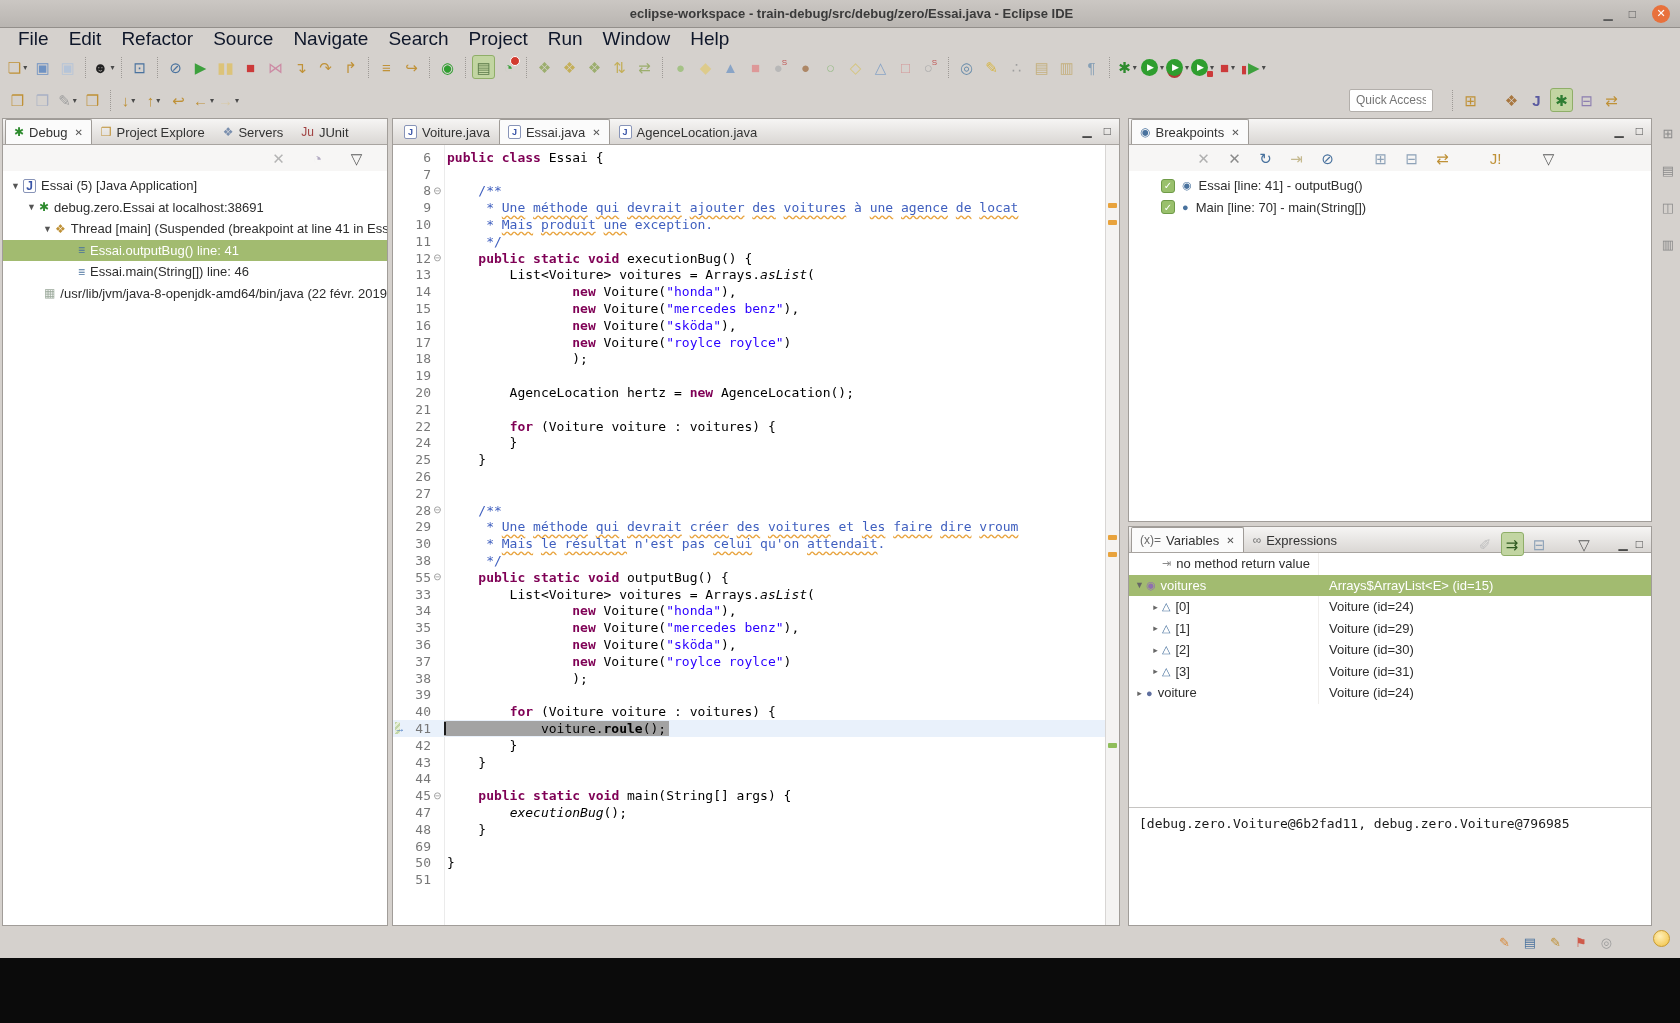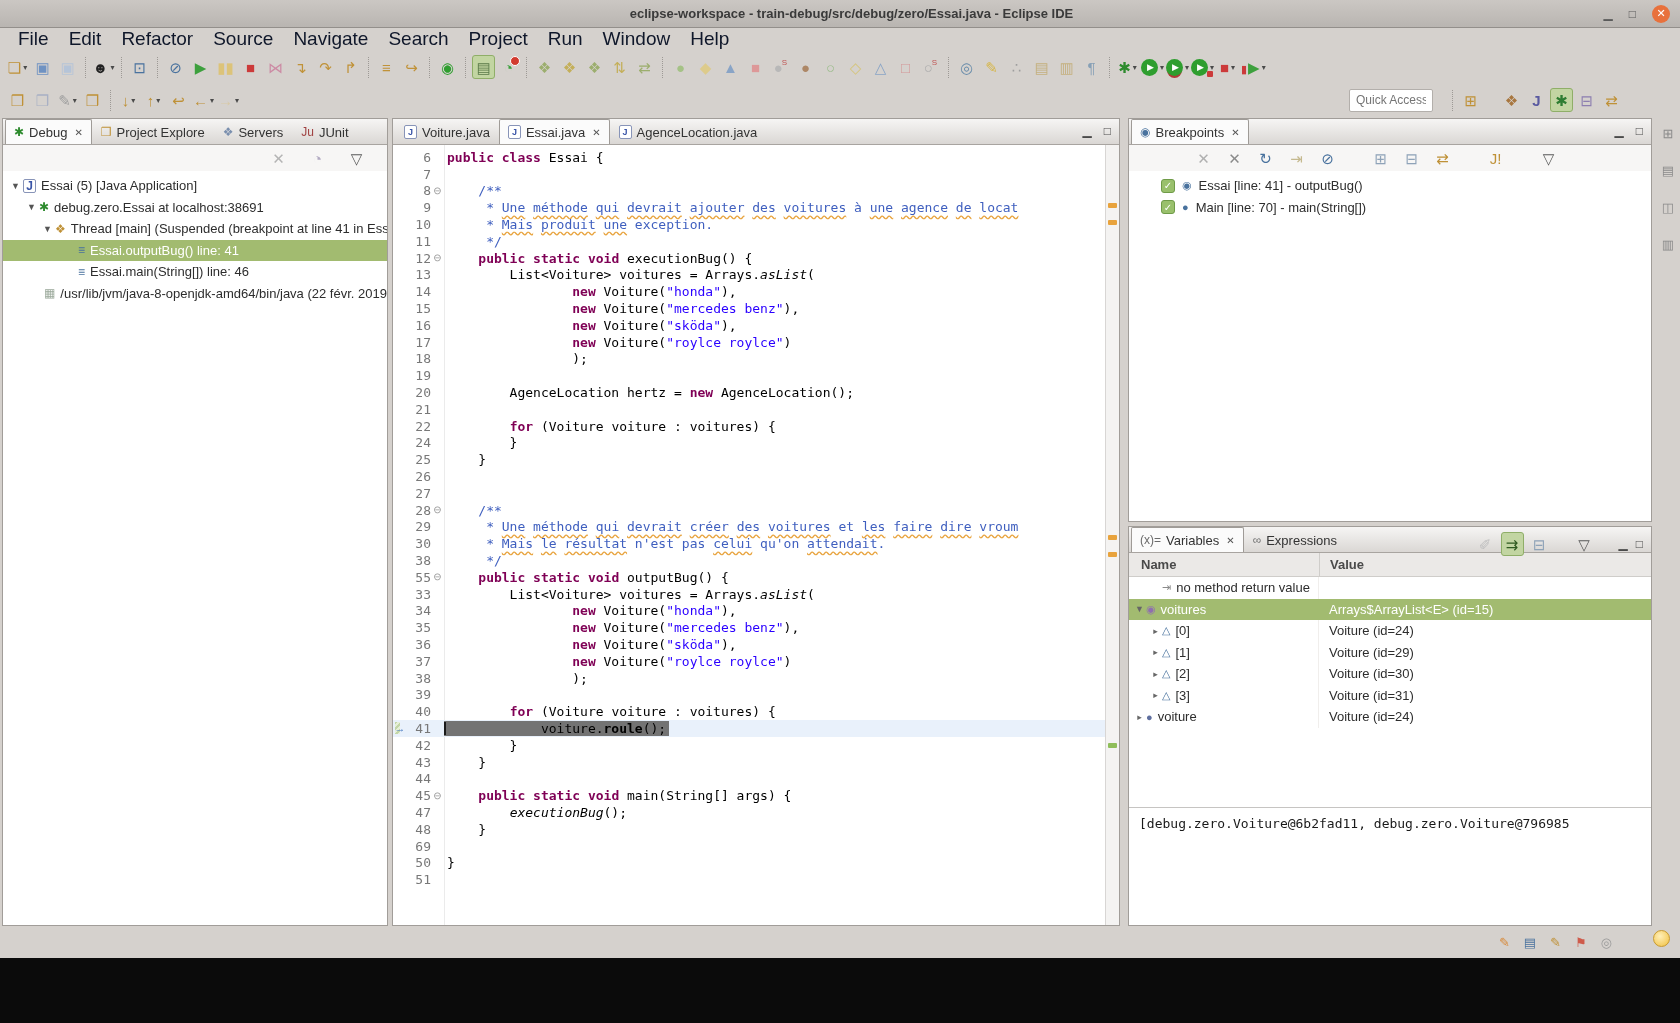"Name" div.vhead { html: <div> <span>Name</span> <span>Value</span> </div> -> none }
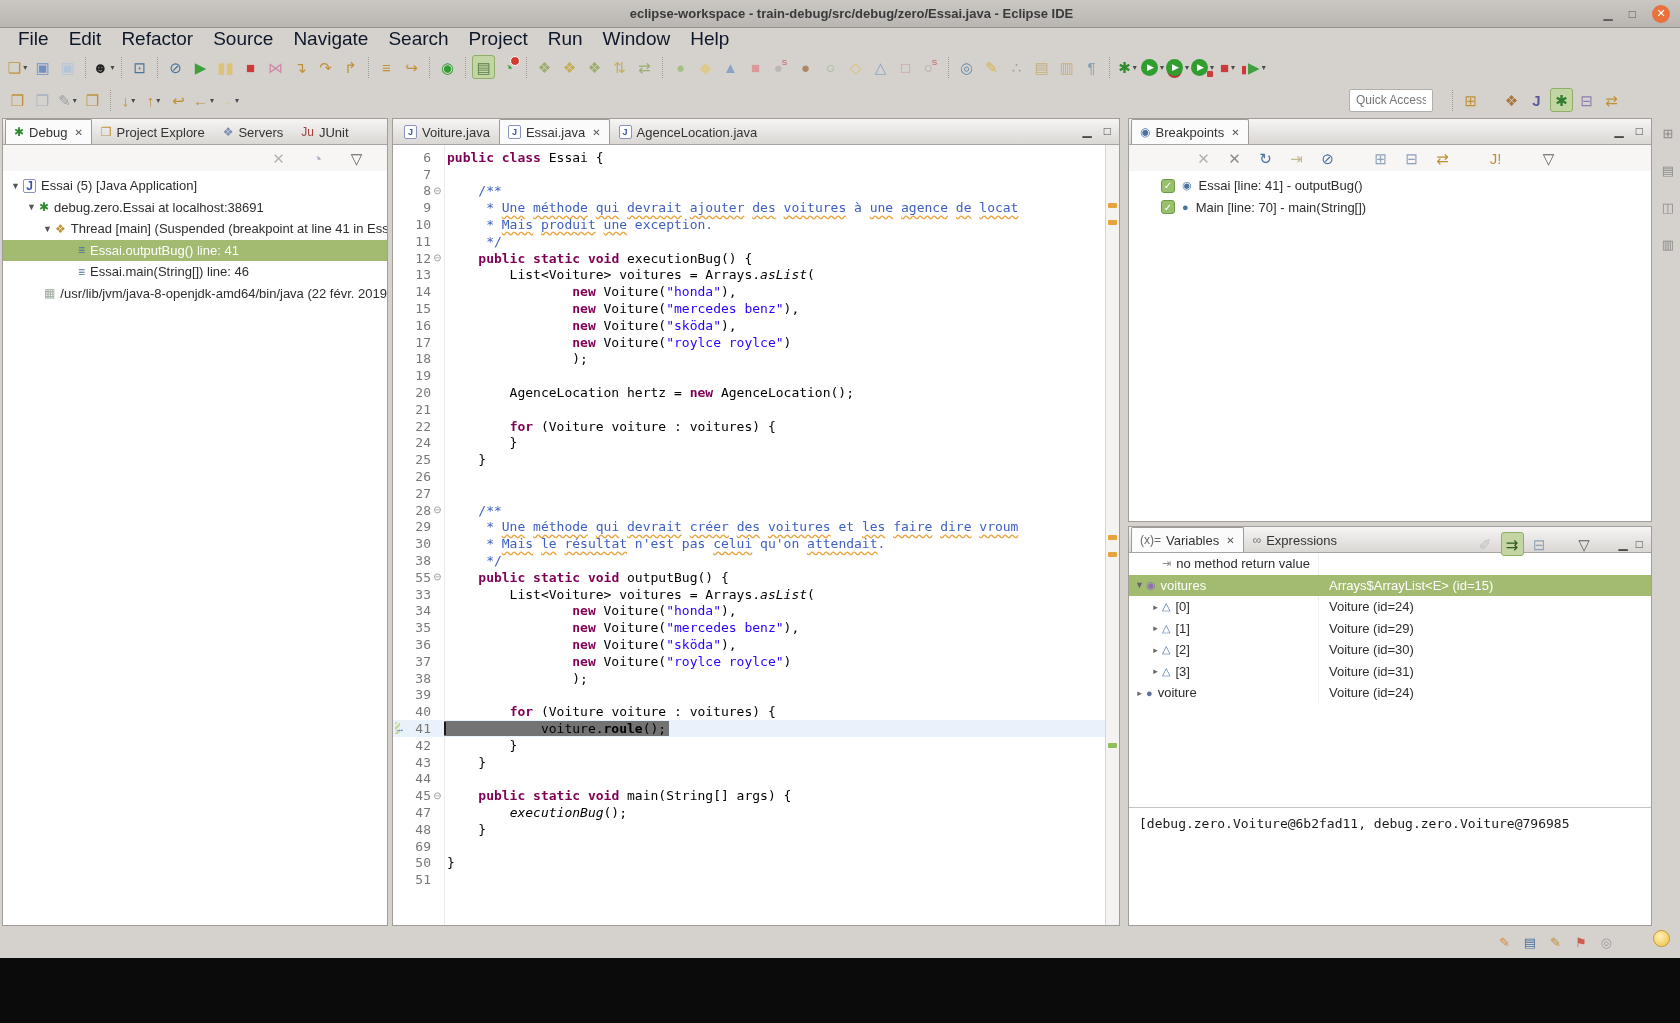"voiture.roule();" .cl.cur .ct { background: #737373 -> #a3a3a3 }
